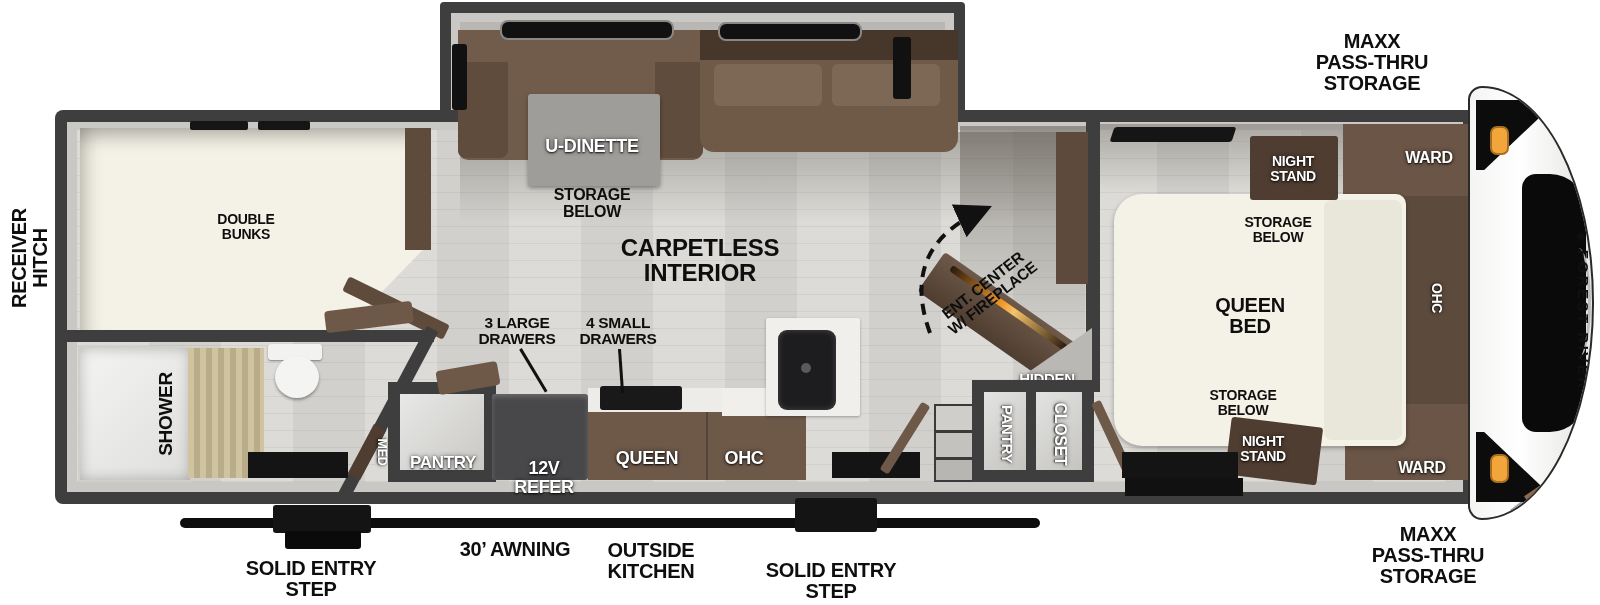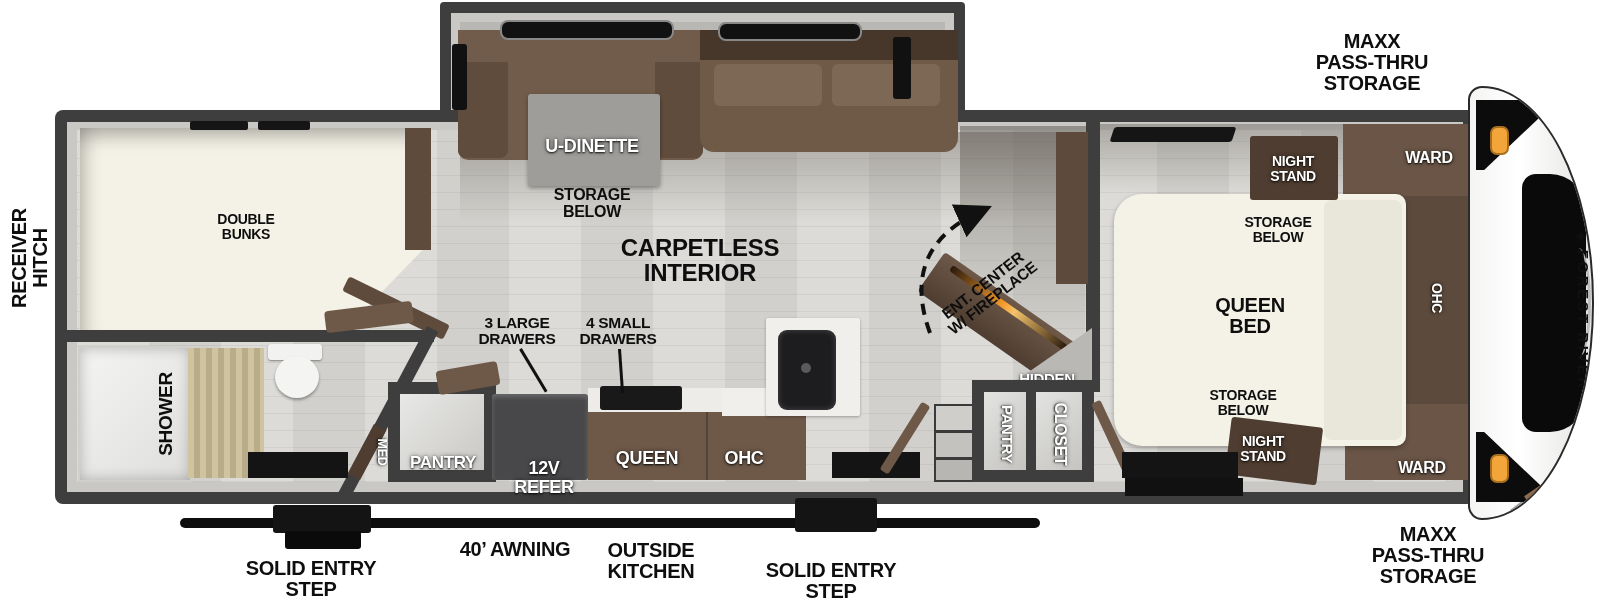"40’ AWNING" div.lbl { text: 40’ -> 30’ }
